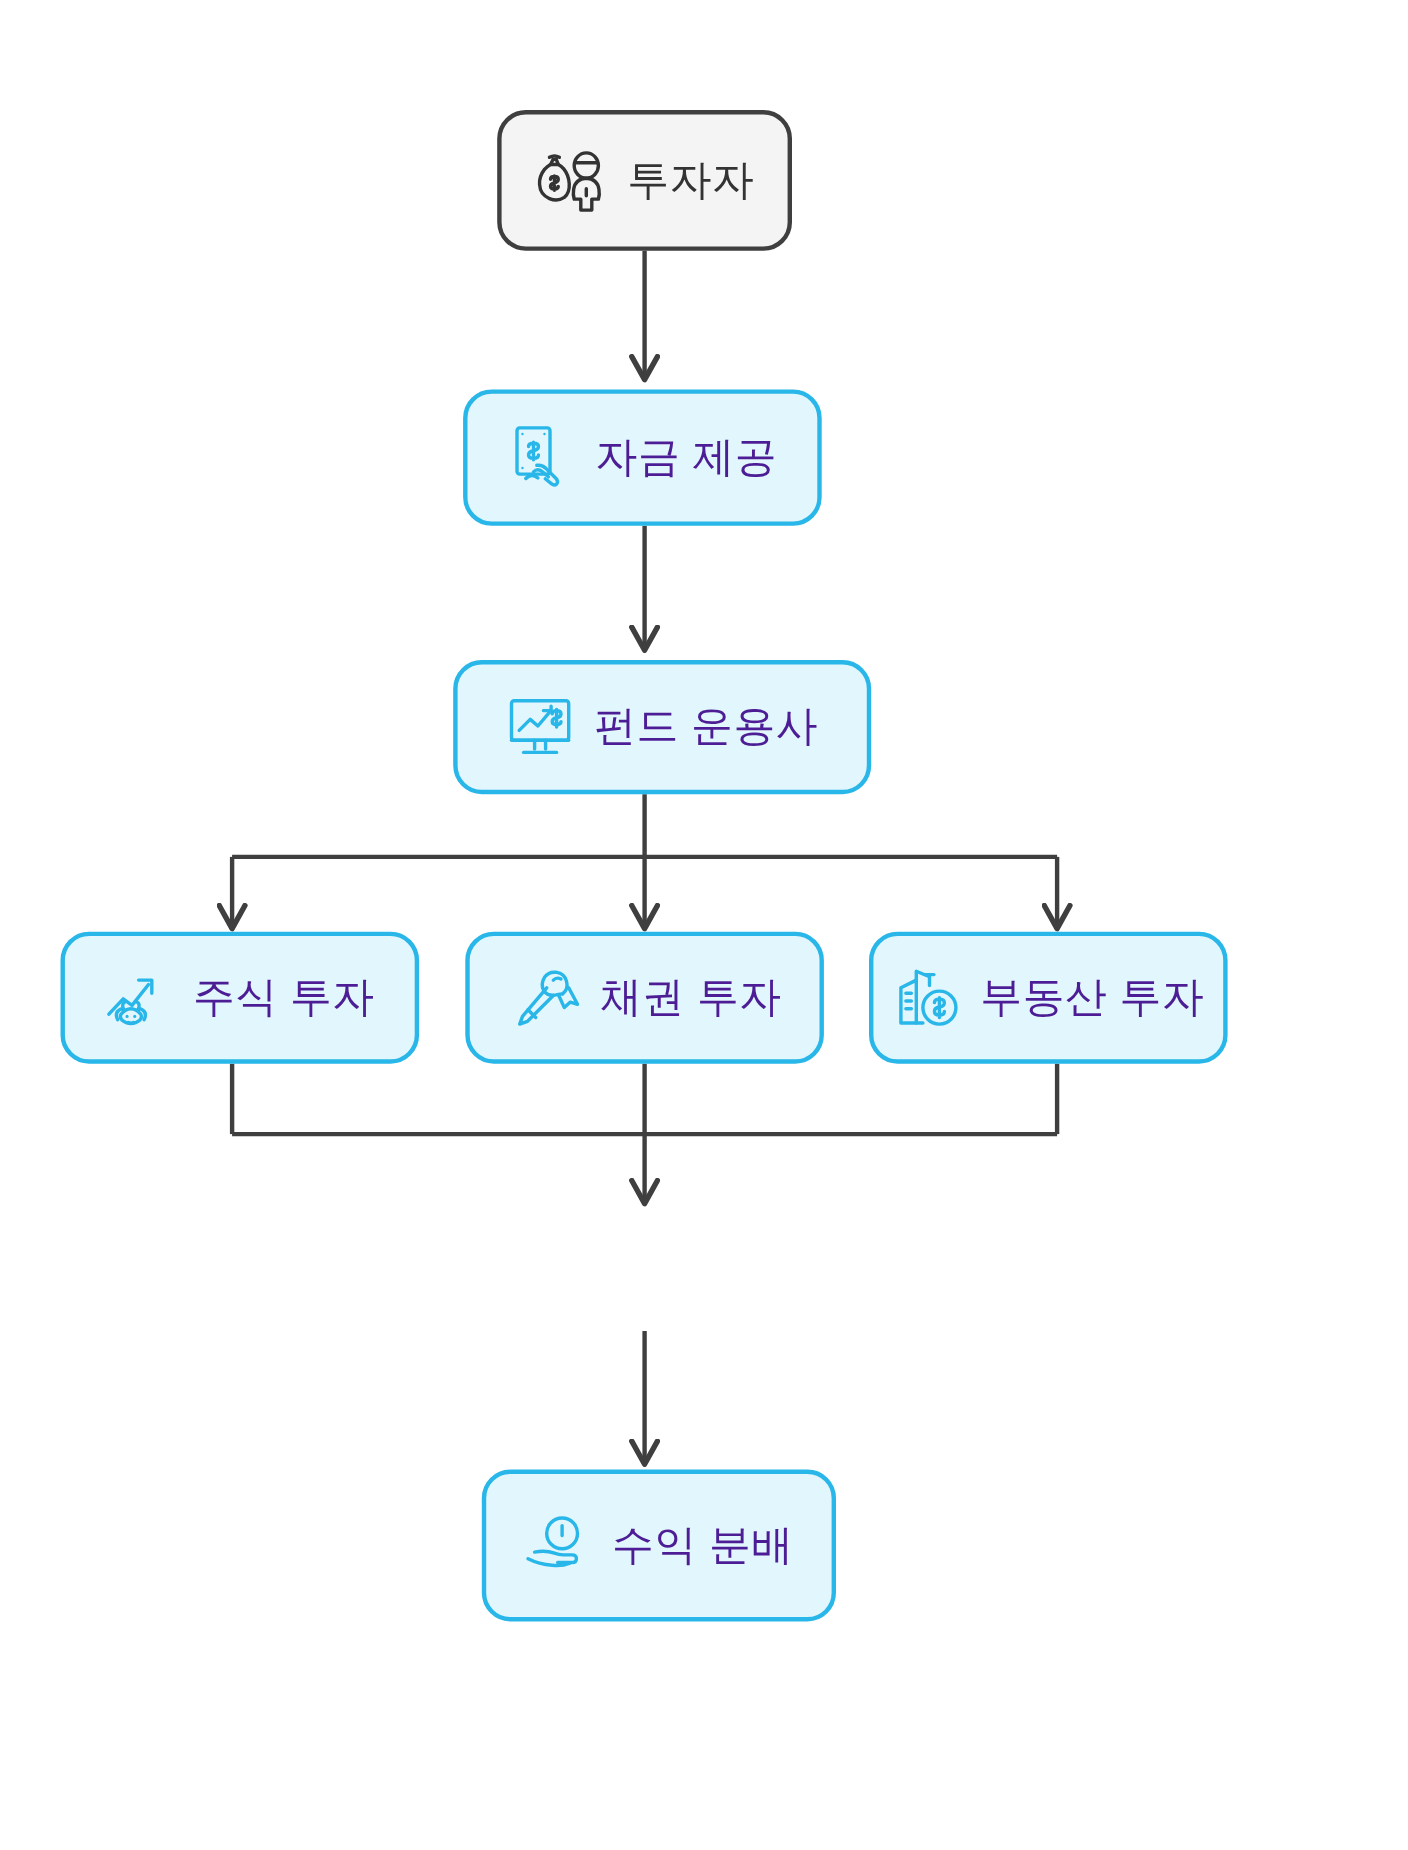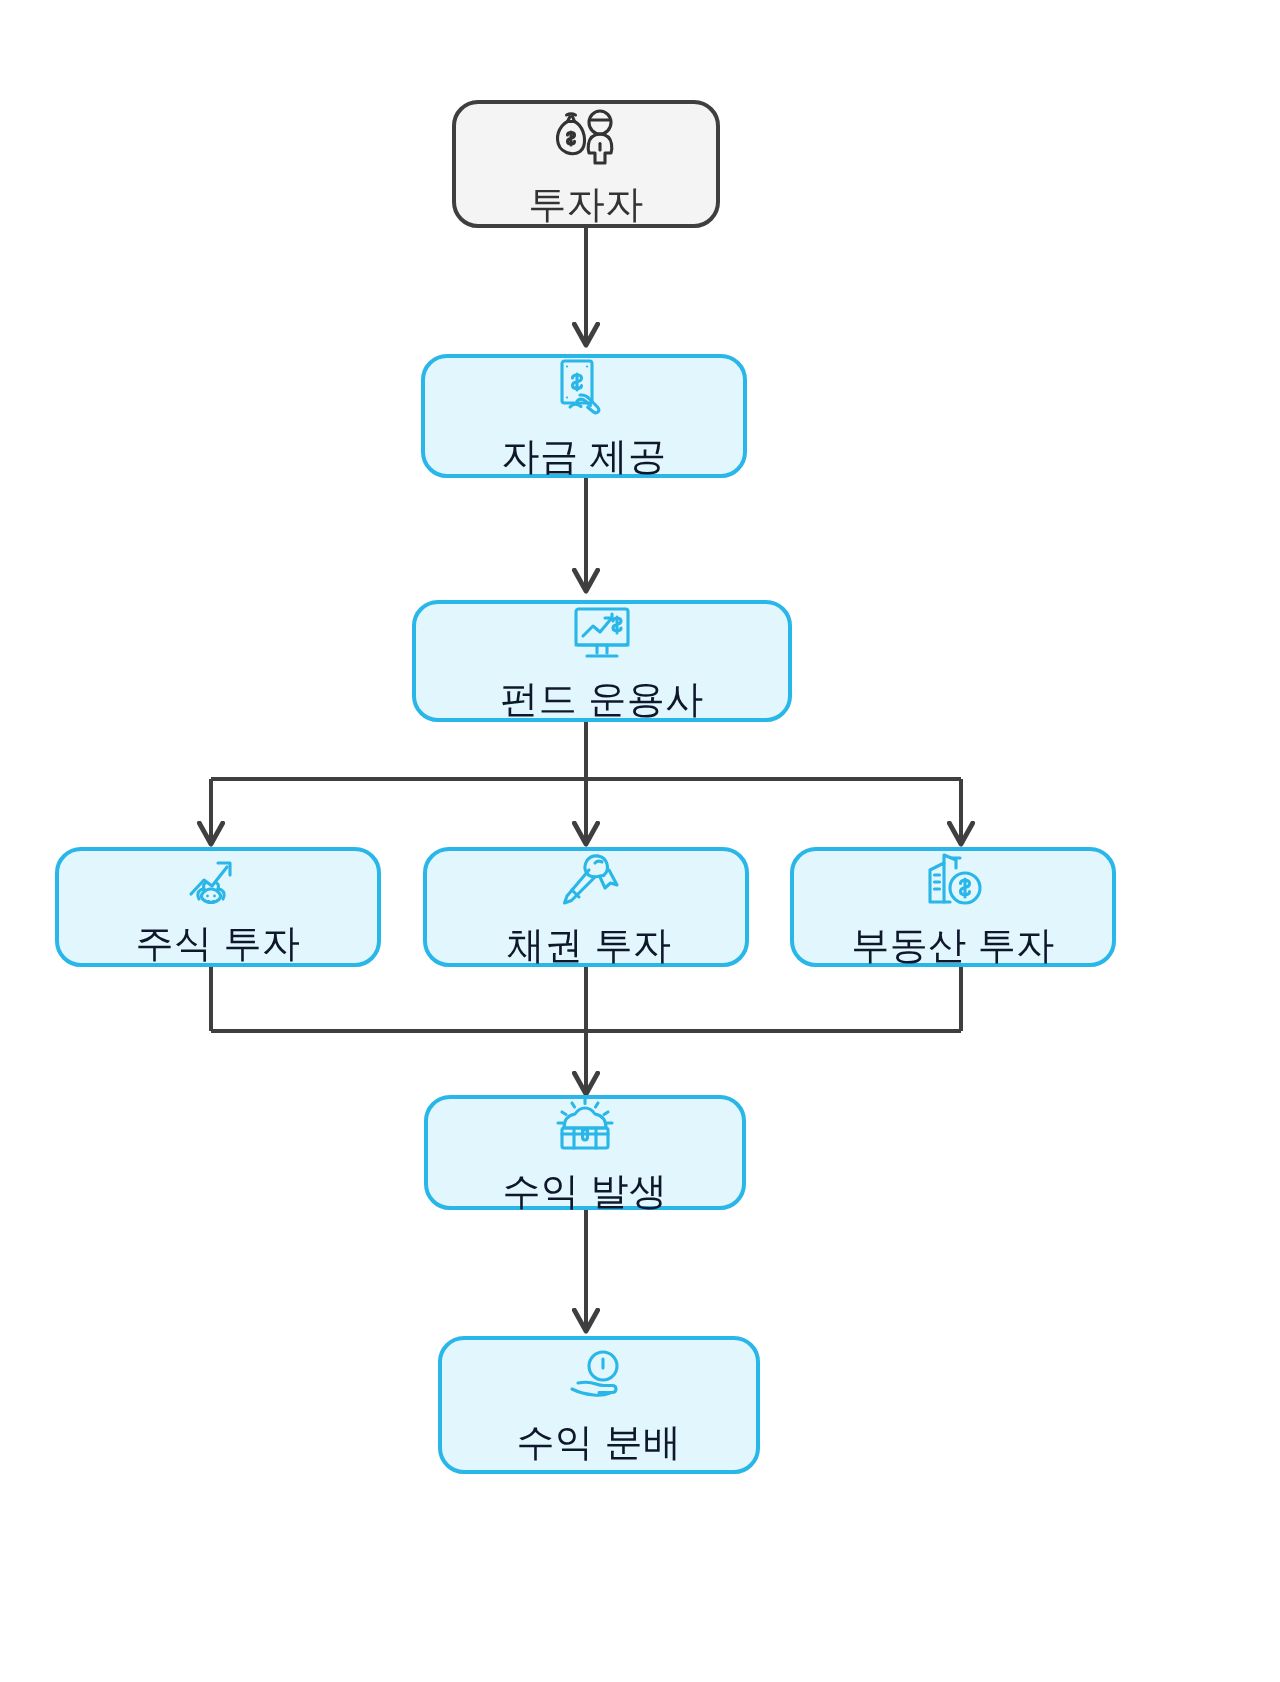"투자자" .node { flex-direction: column -> none }
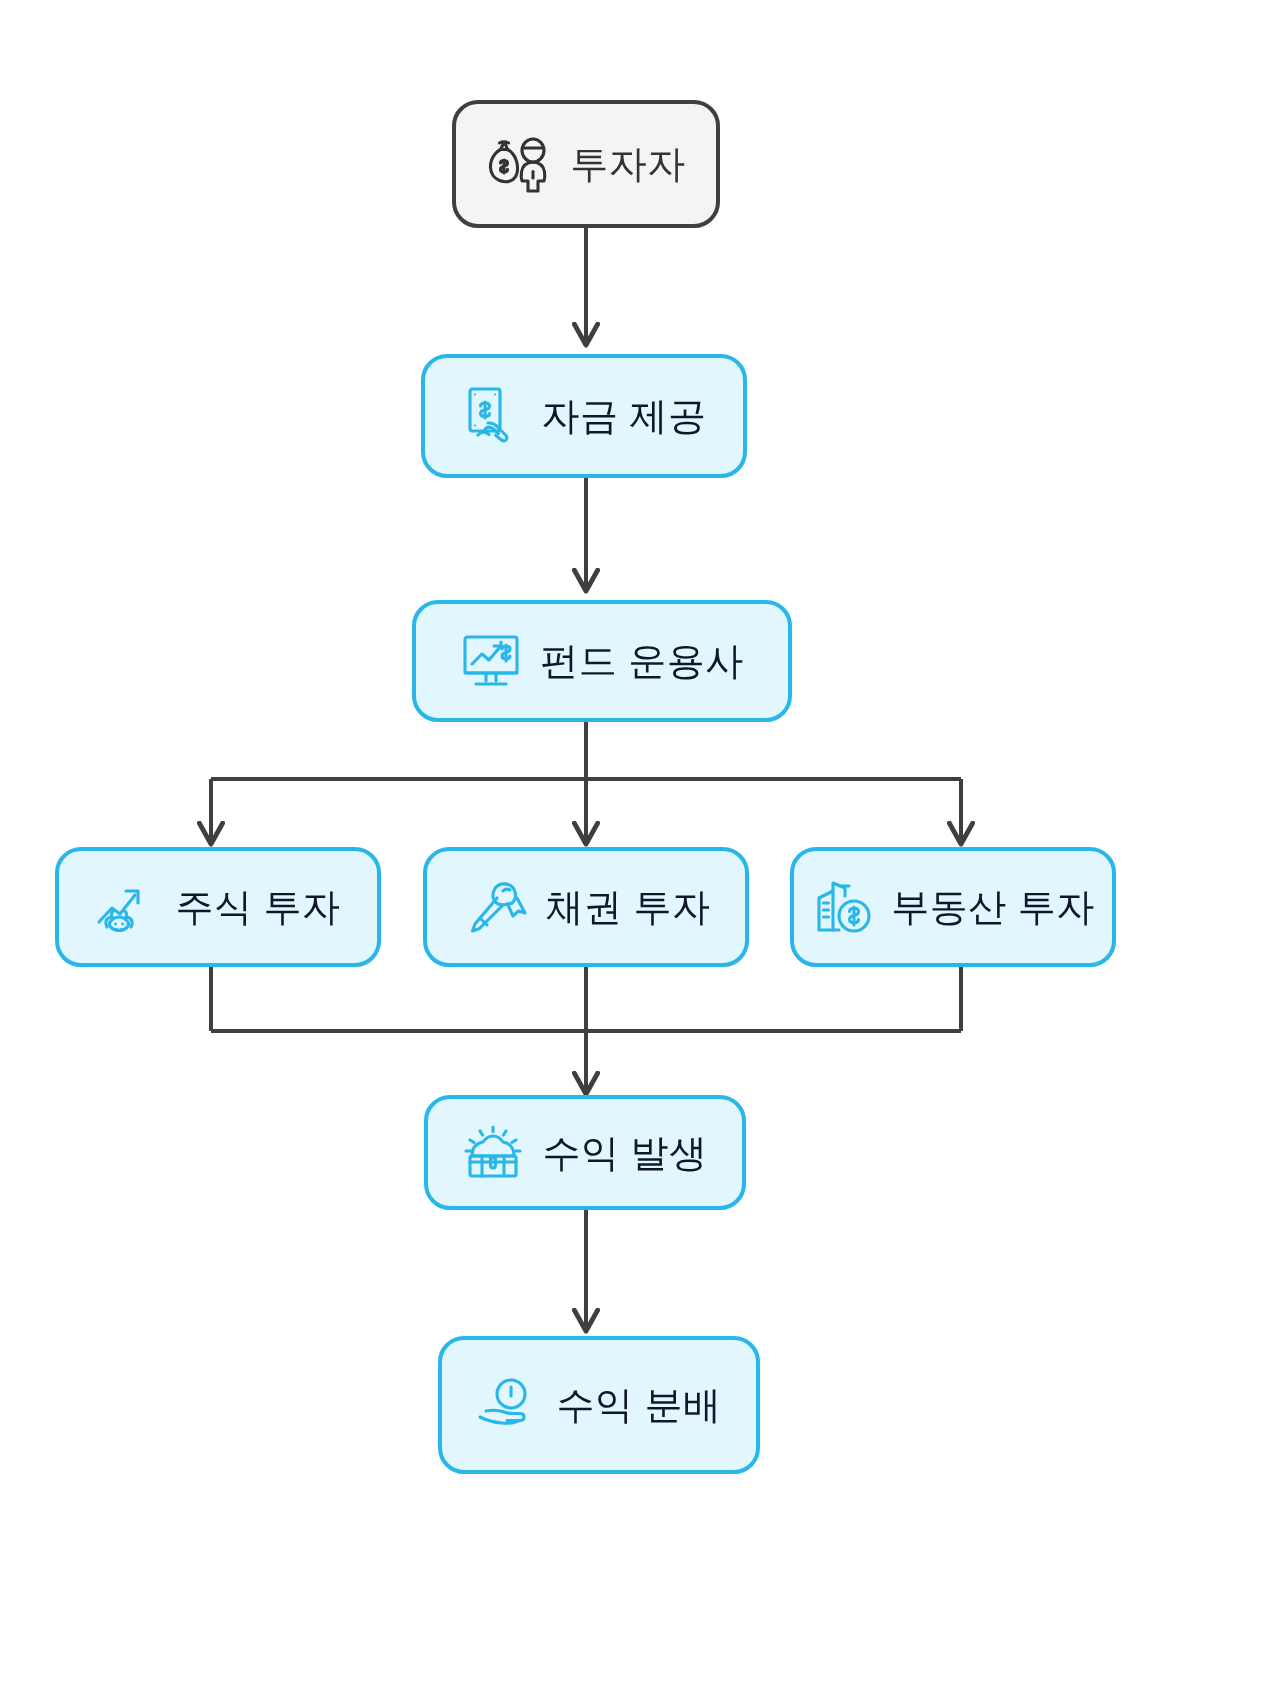"자금 제공" .node.step .label { color: #0f172a -> #4c1d95 }
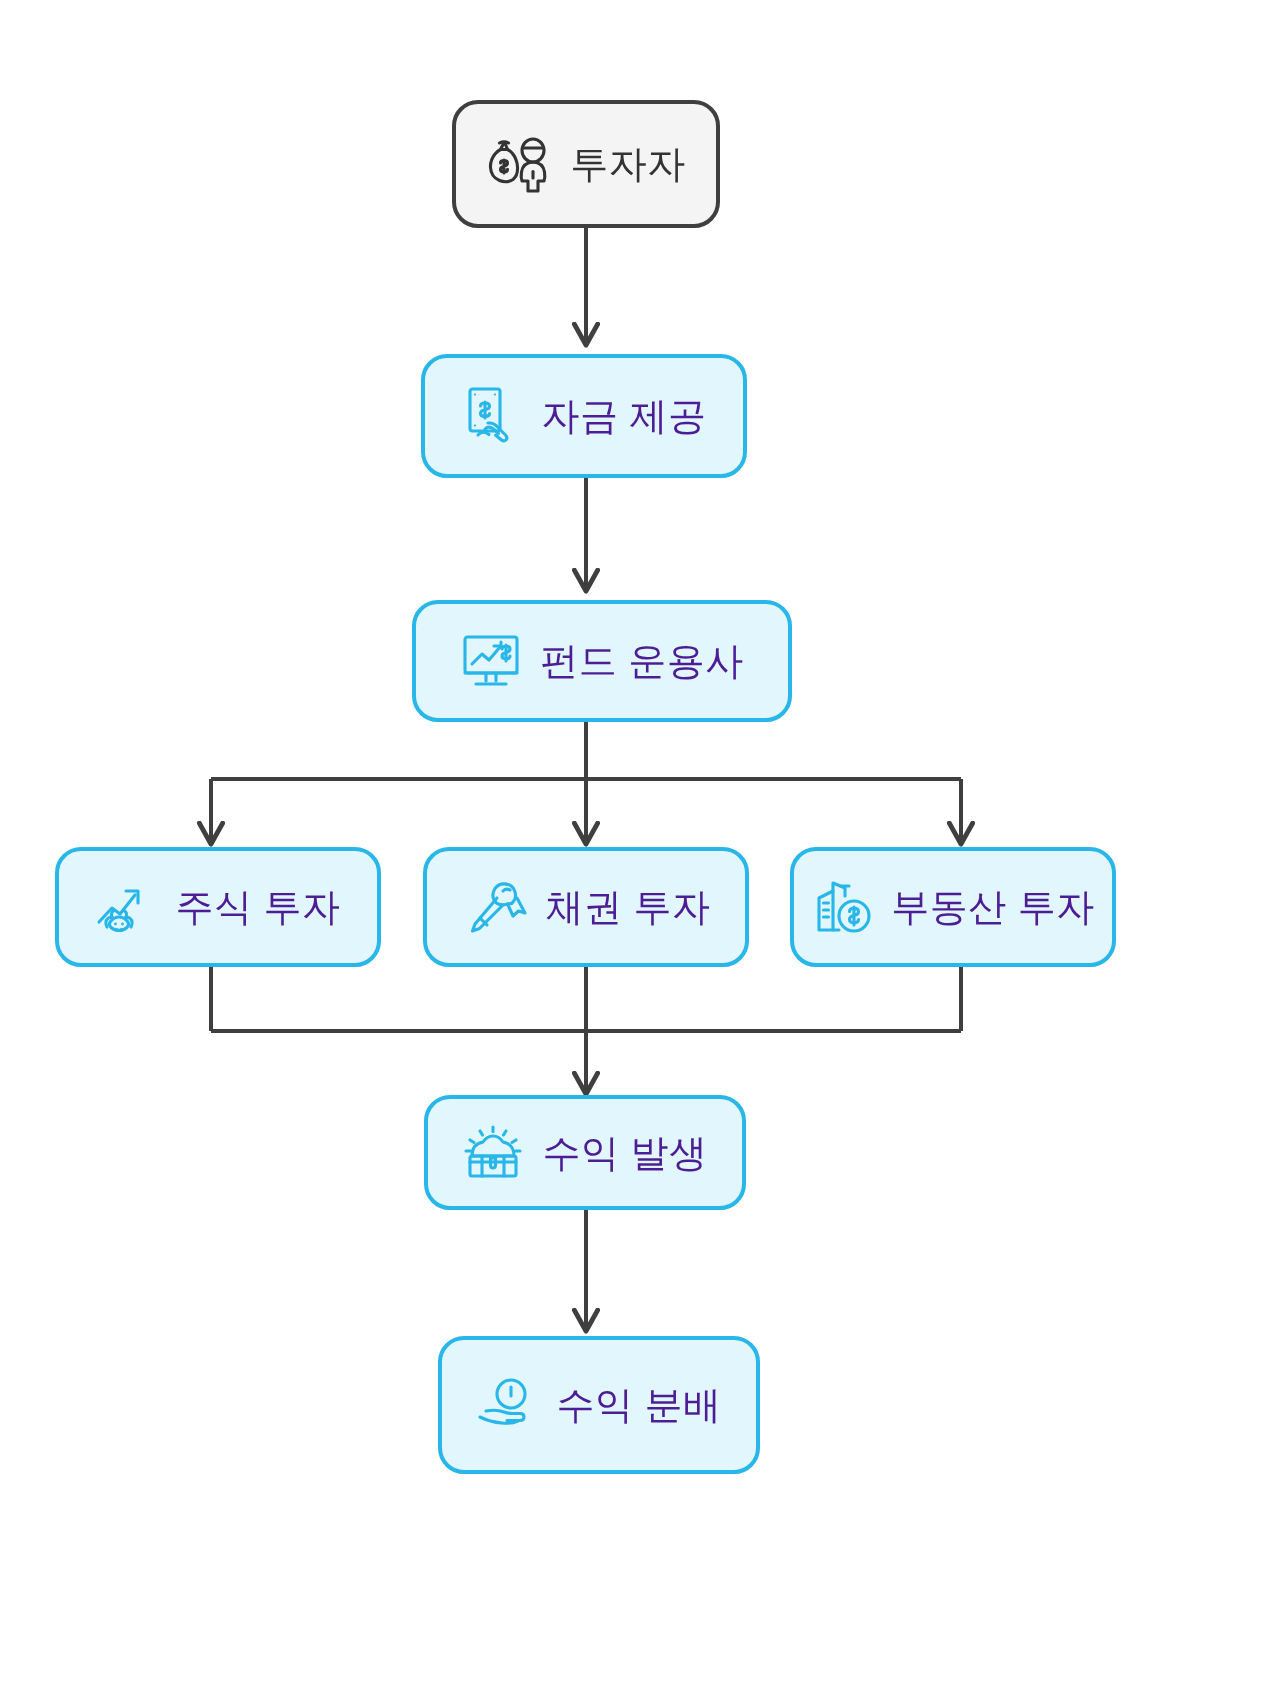"수익 발생" div.node { html: <div> <span> <svg> <path></path> <path></path> <rect></rect> <path></path> <path></path> <path></path> </svg> </span> <span>수익 발생</span> </div> -> none }
